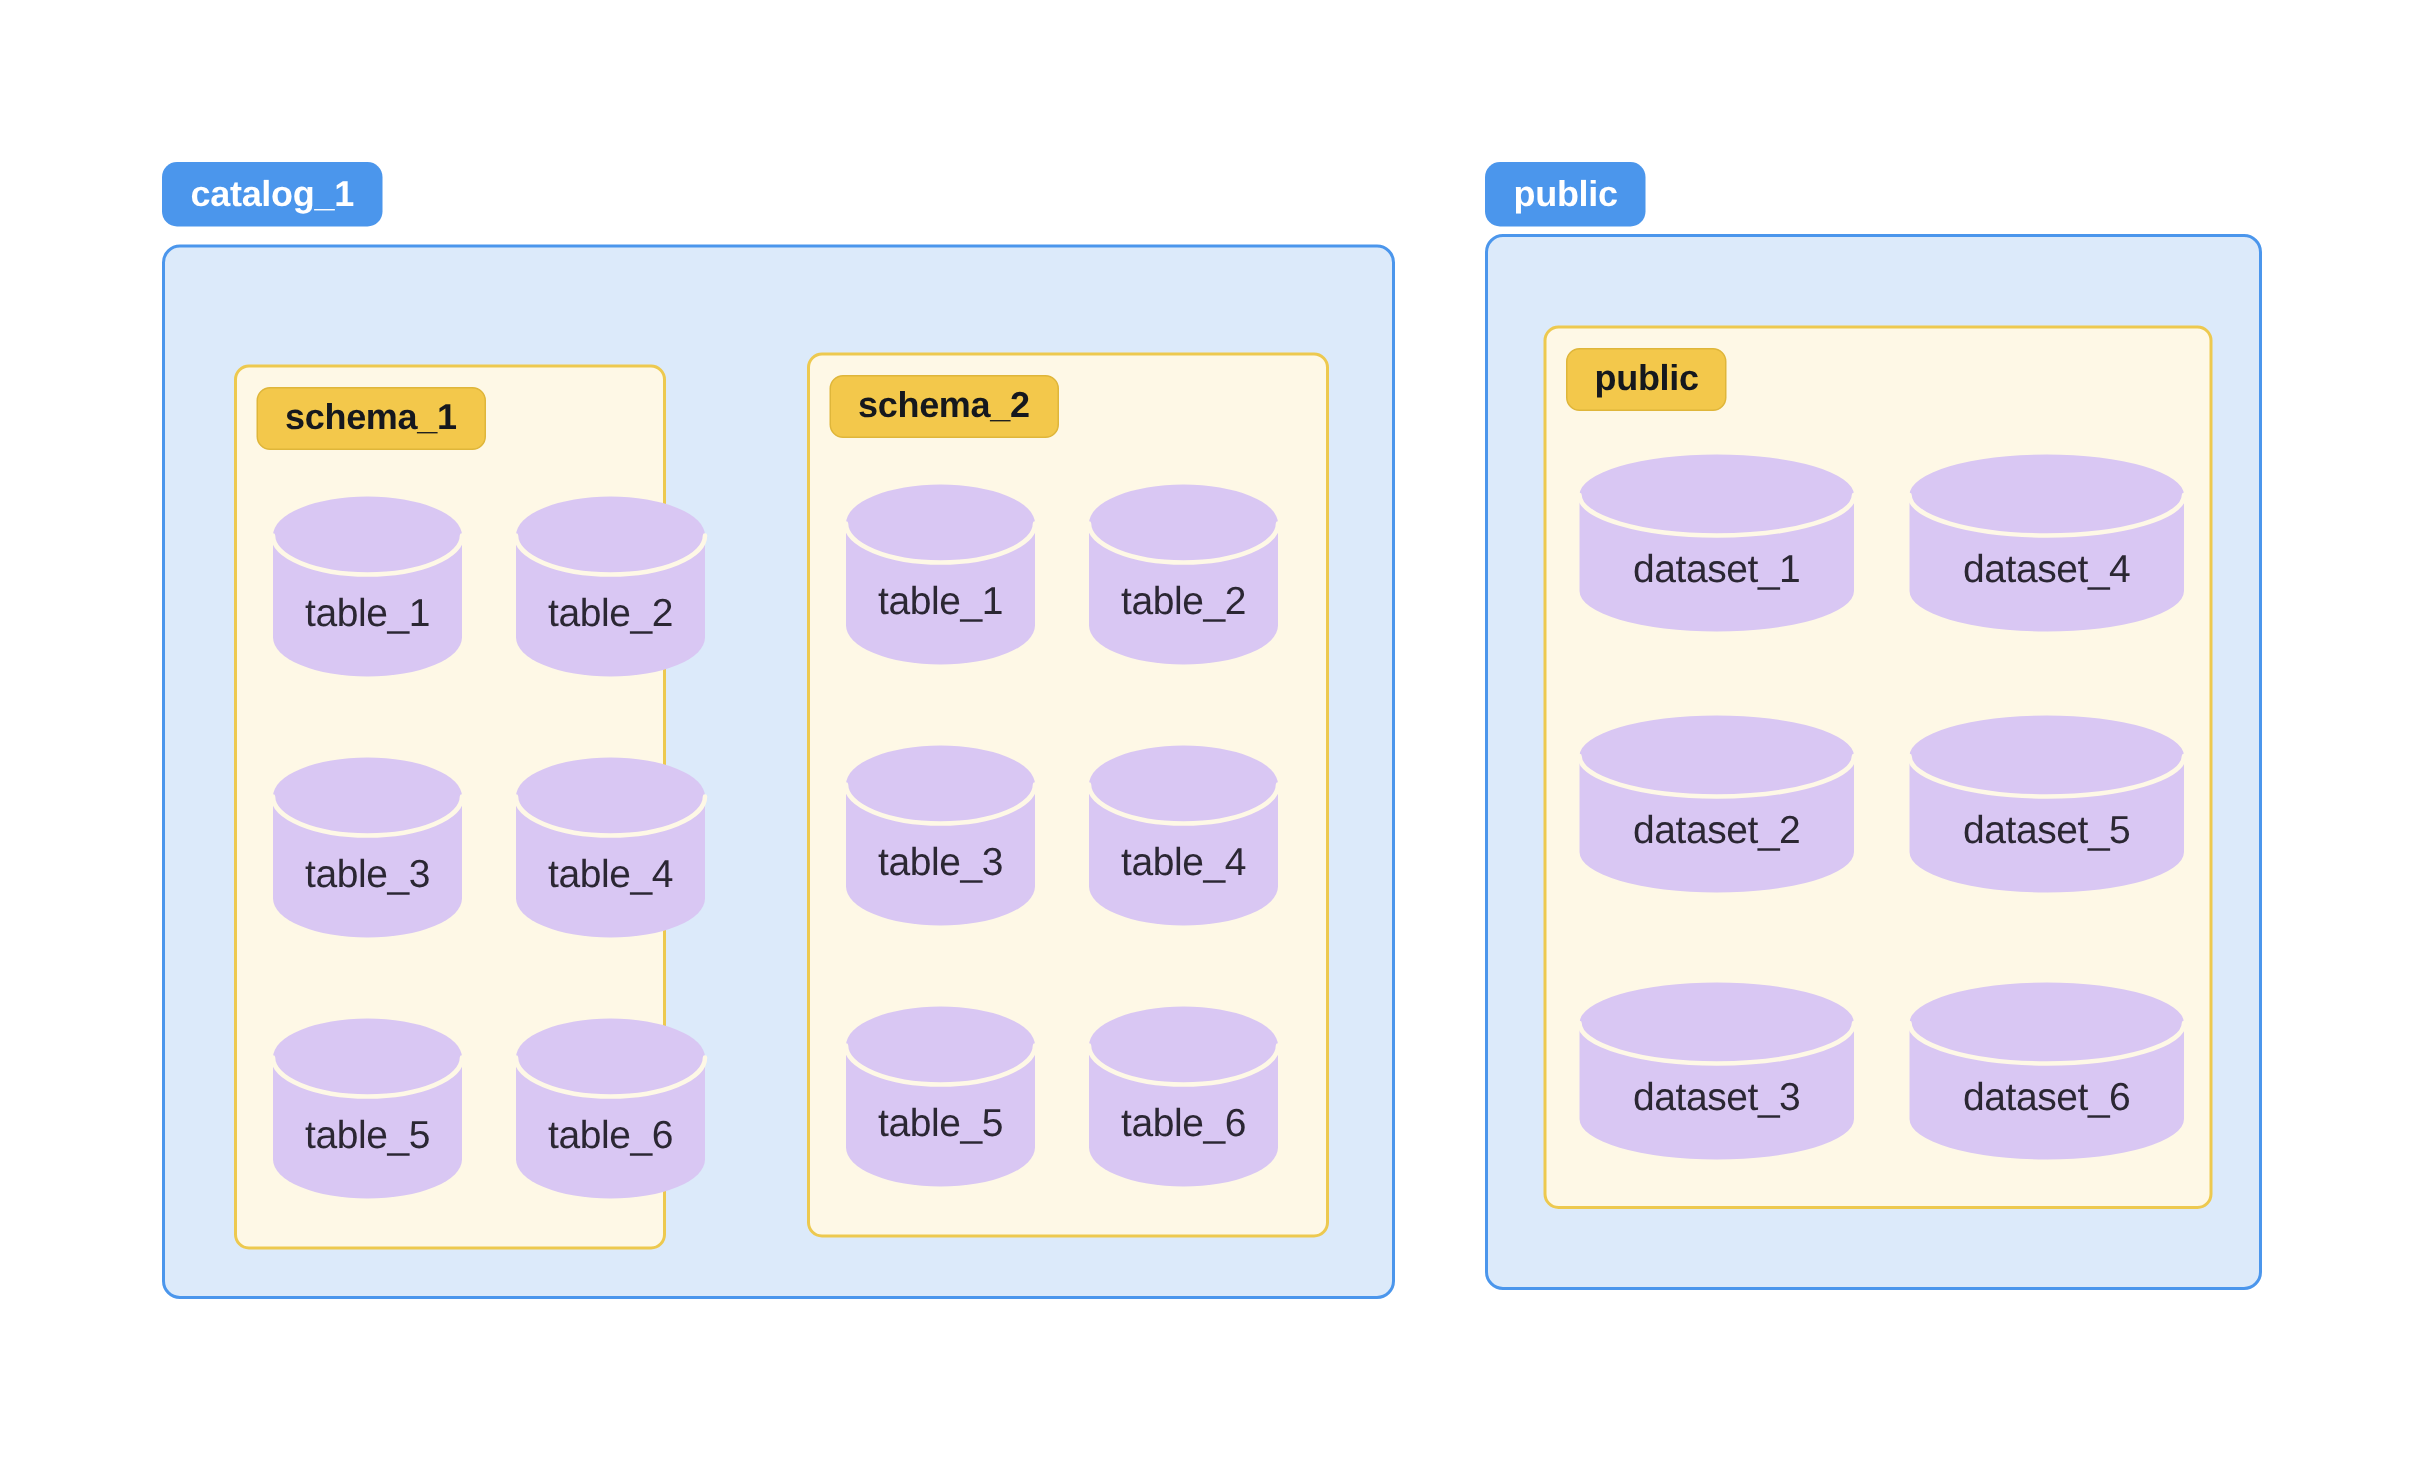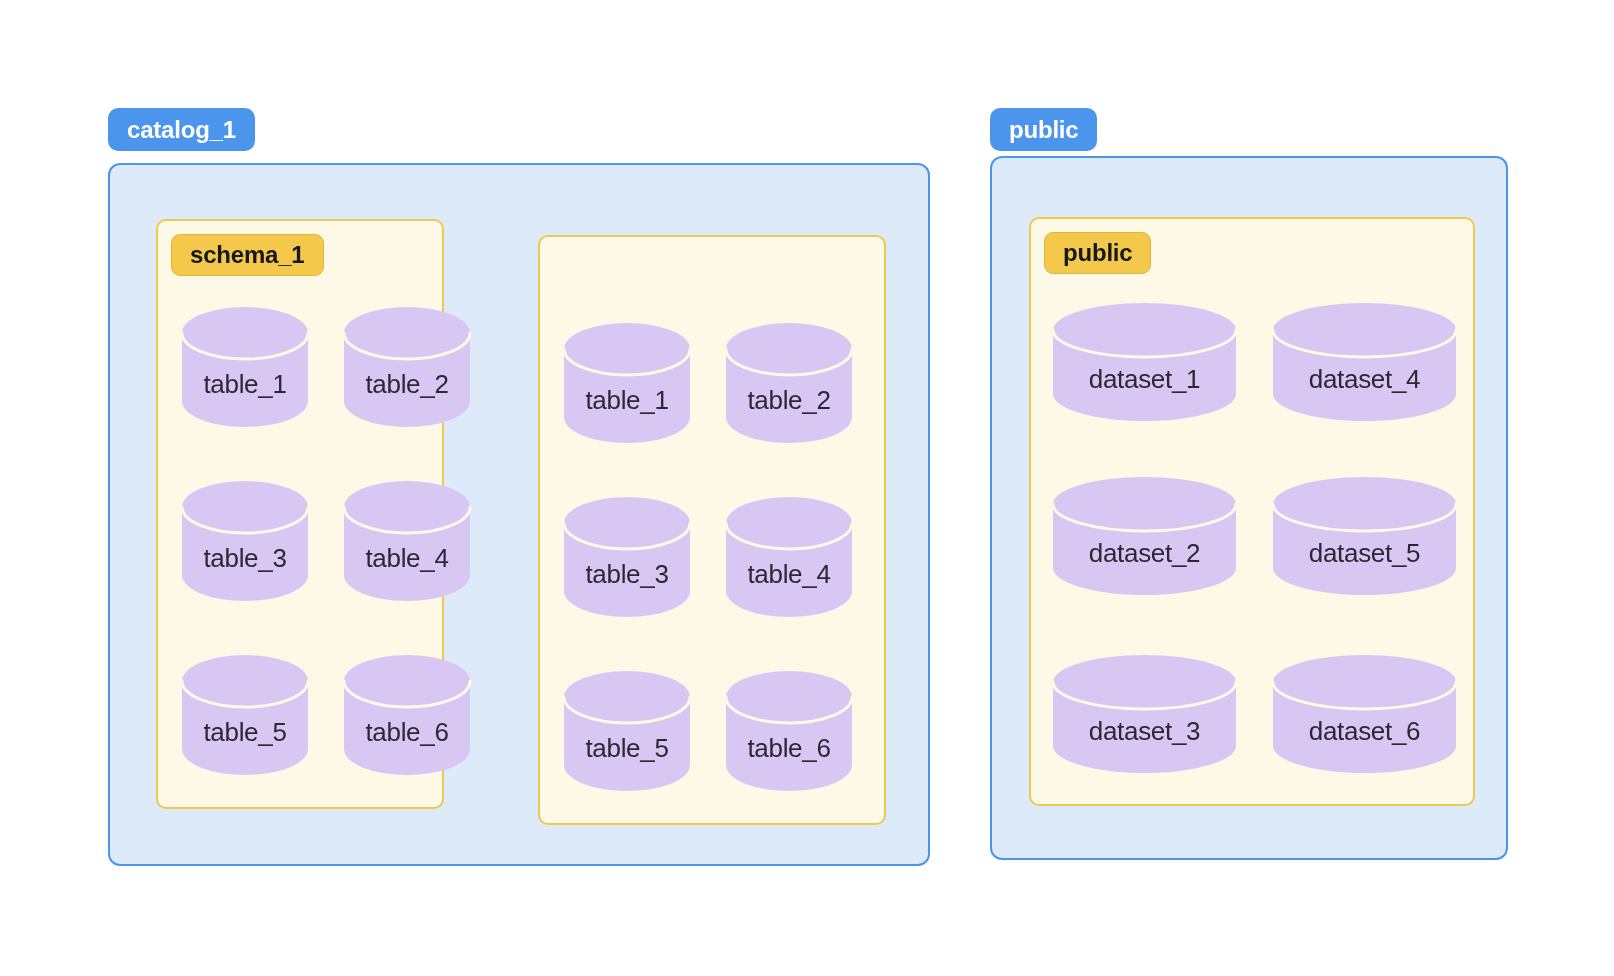"schema_1" div.schema-box { top: 54px -> 78px }
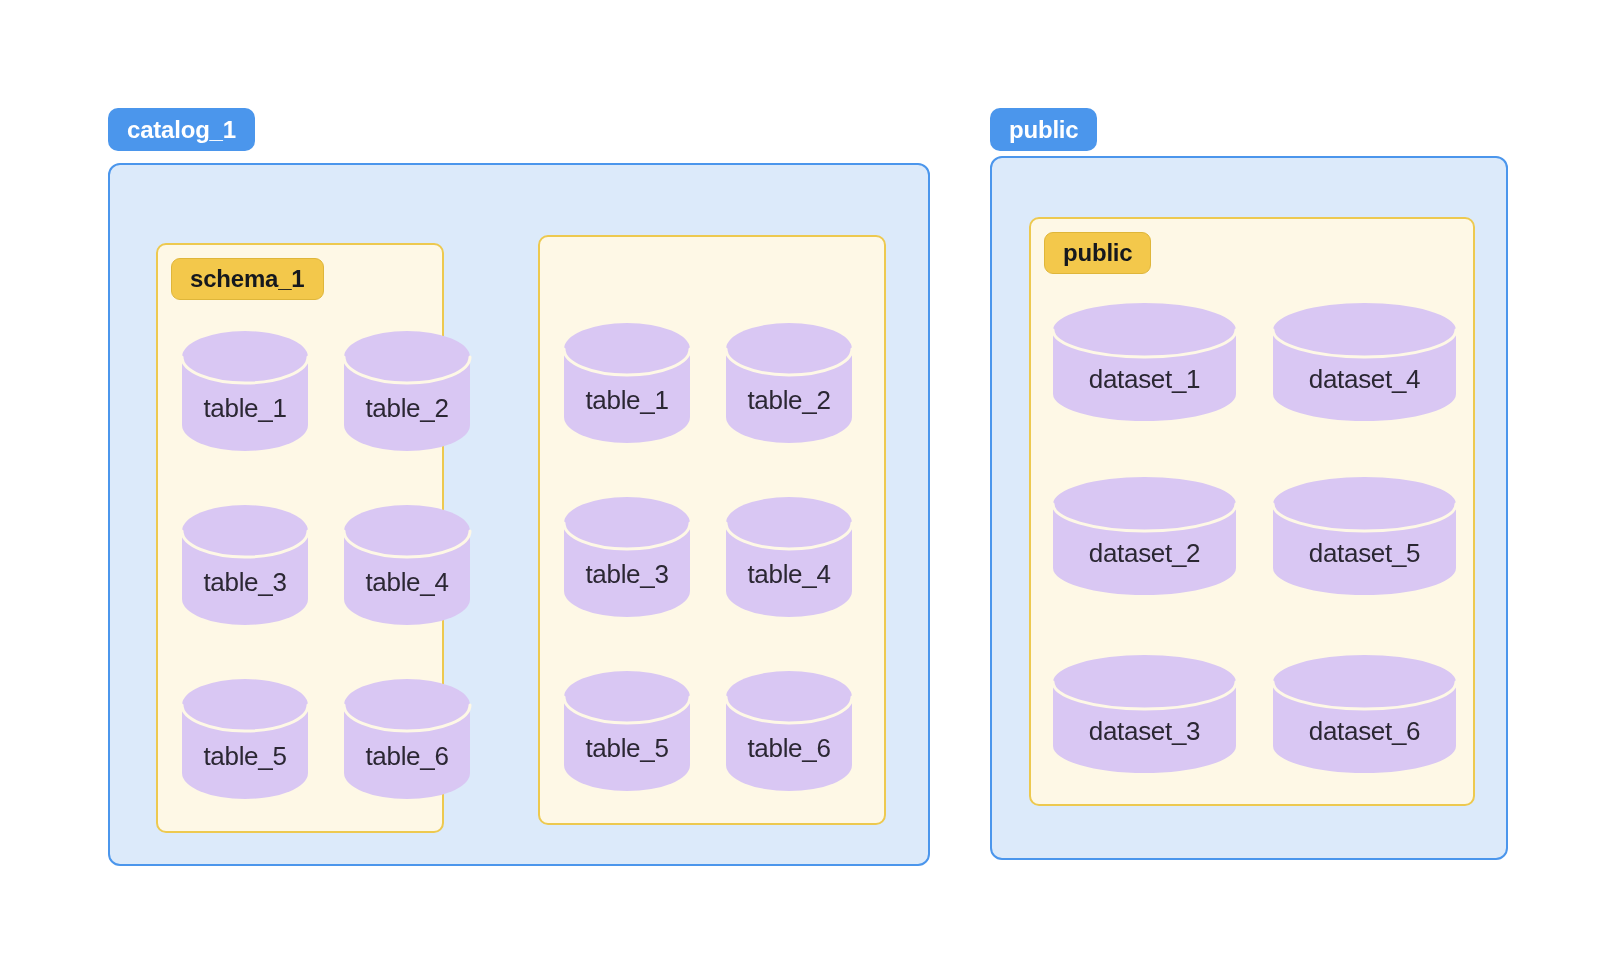"schema_2" div.badge-yellow { html: none -> <div>schema_2</div> }
